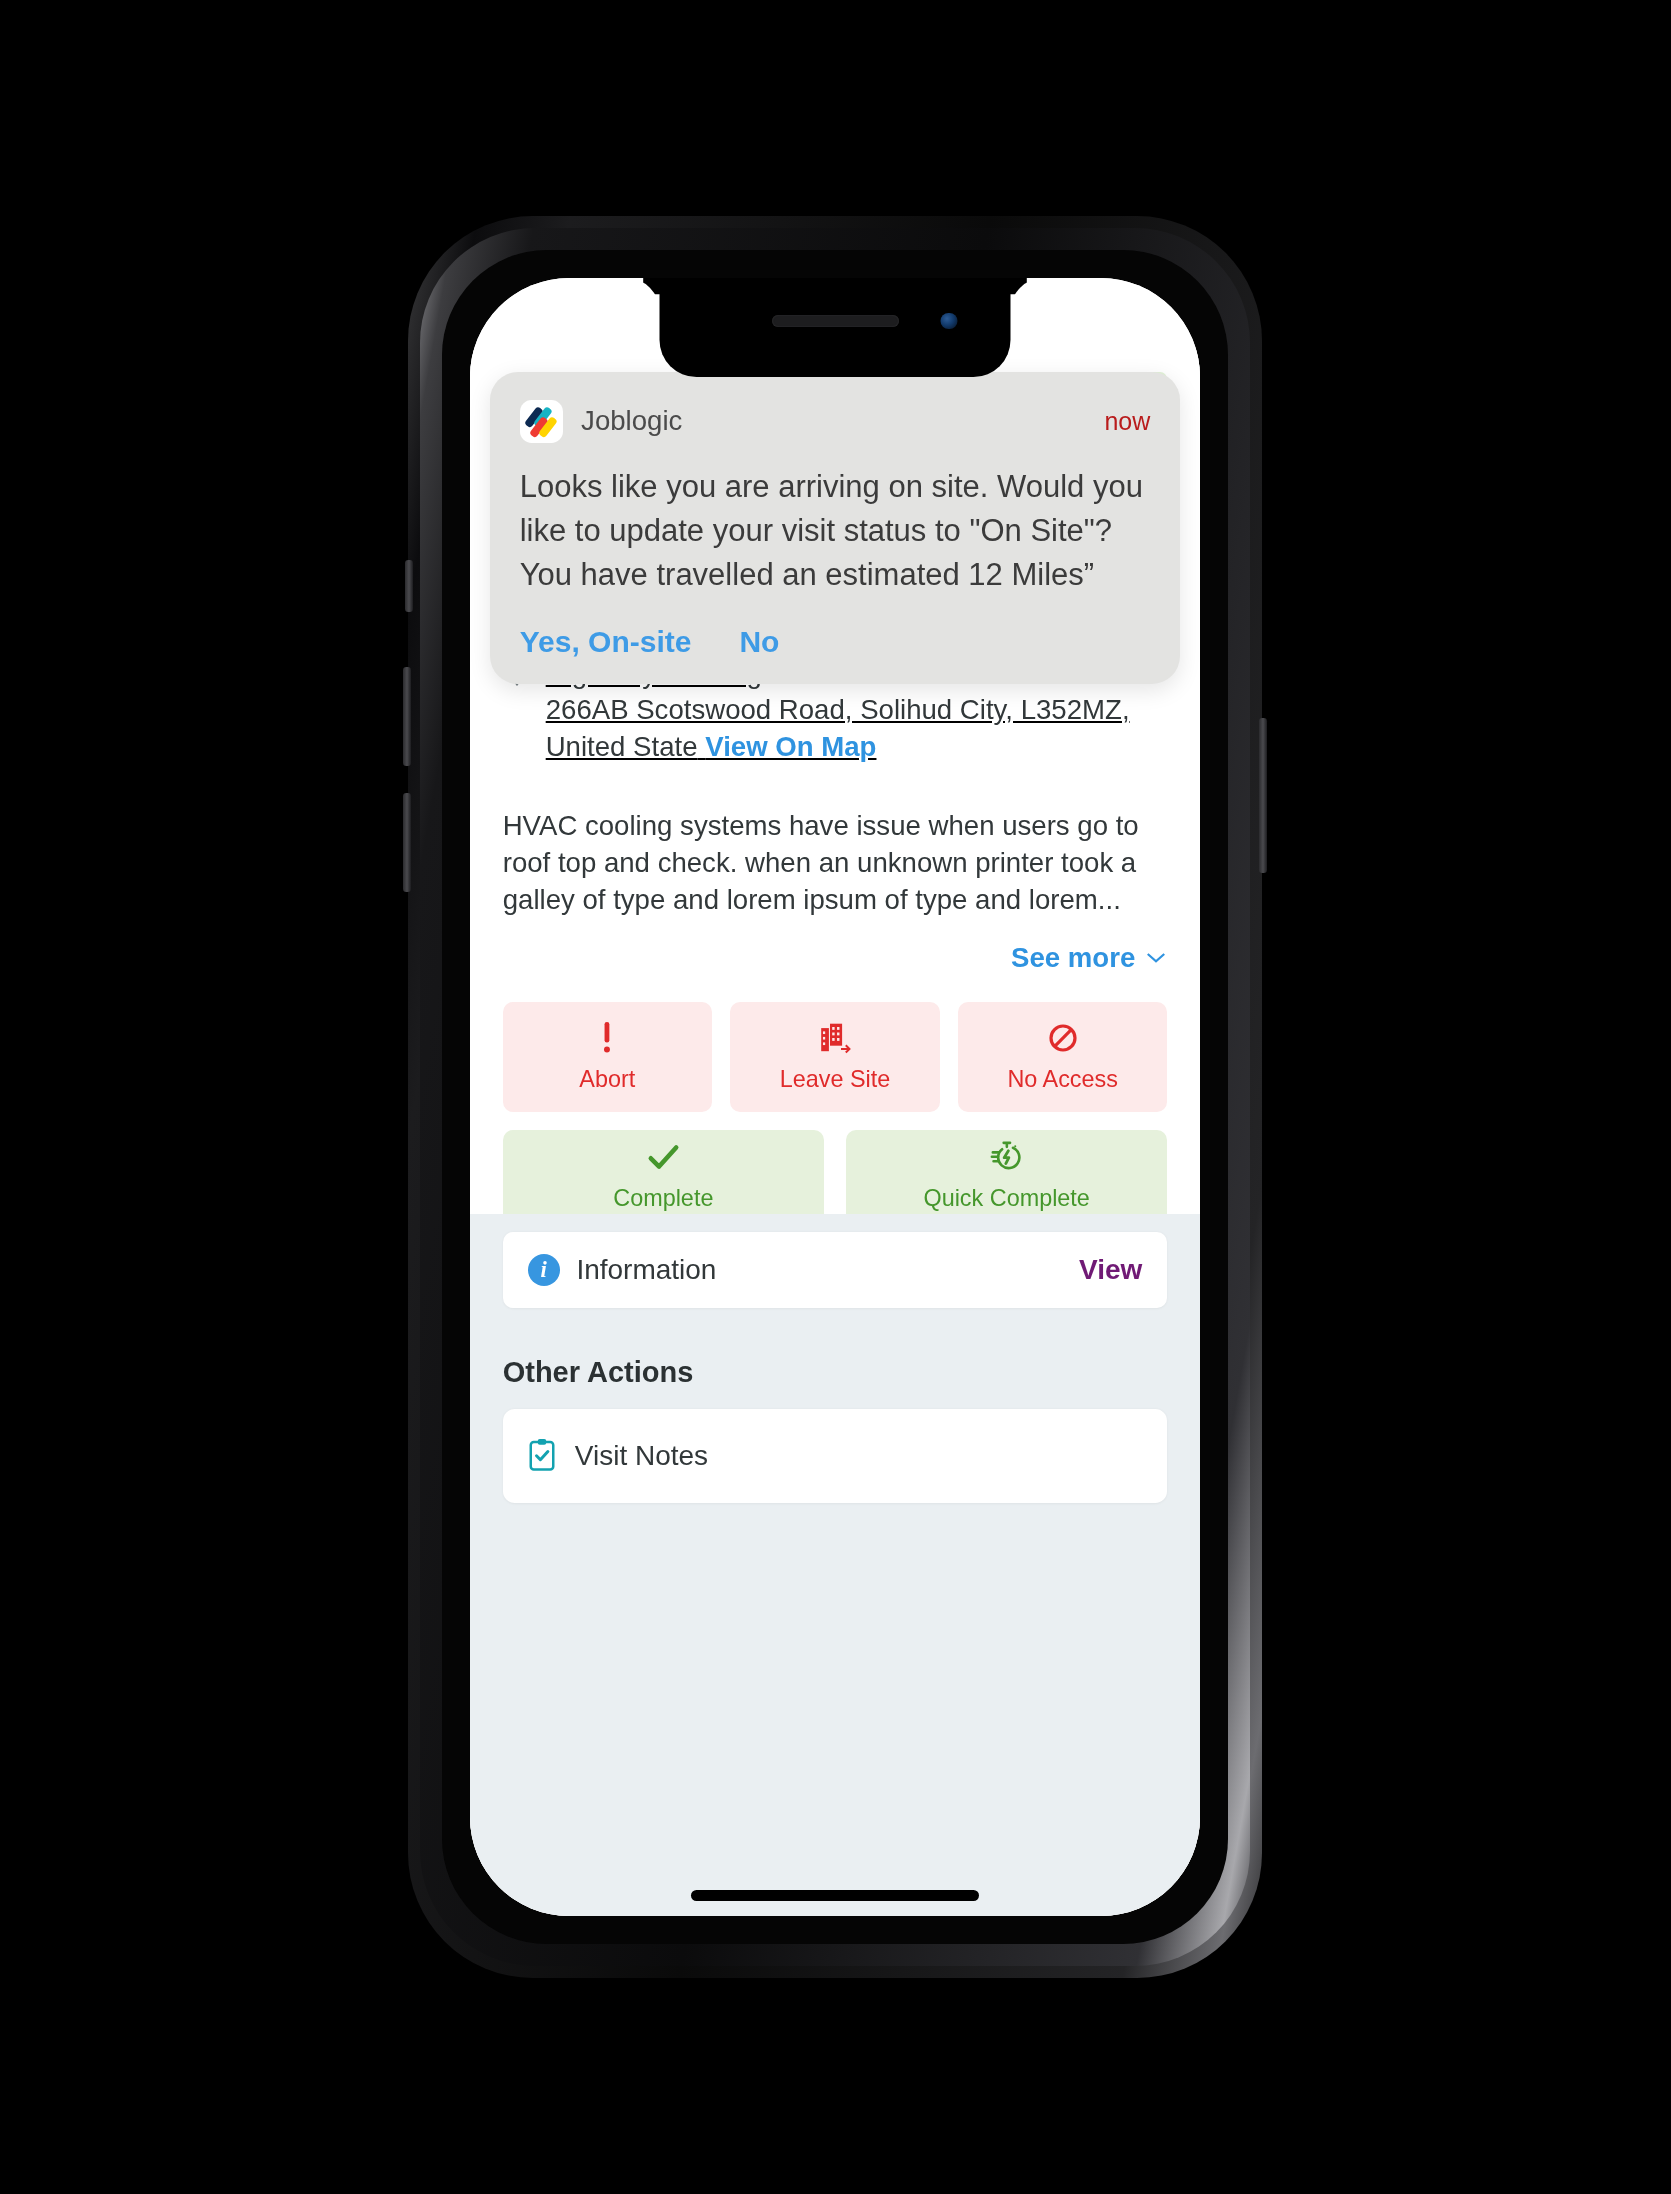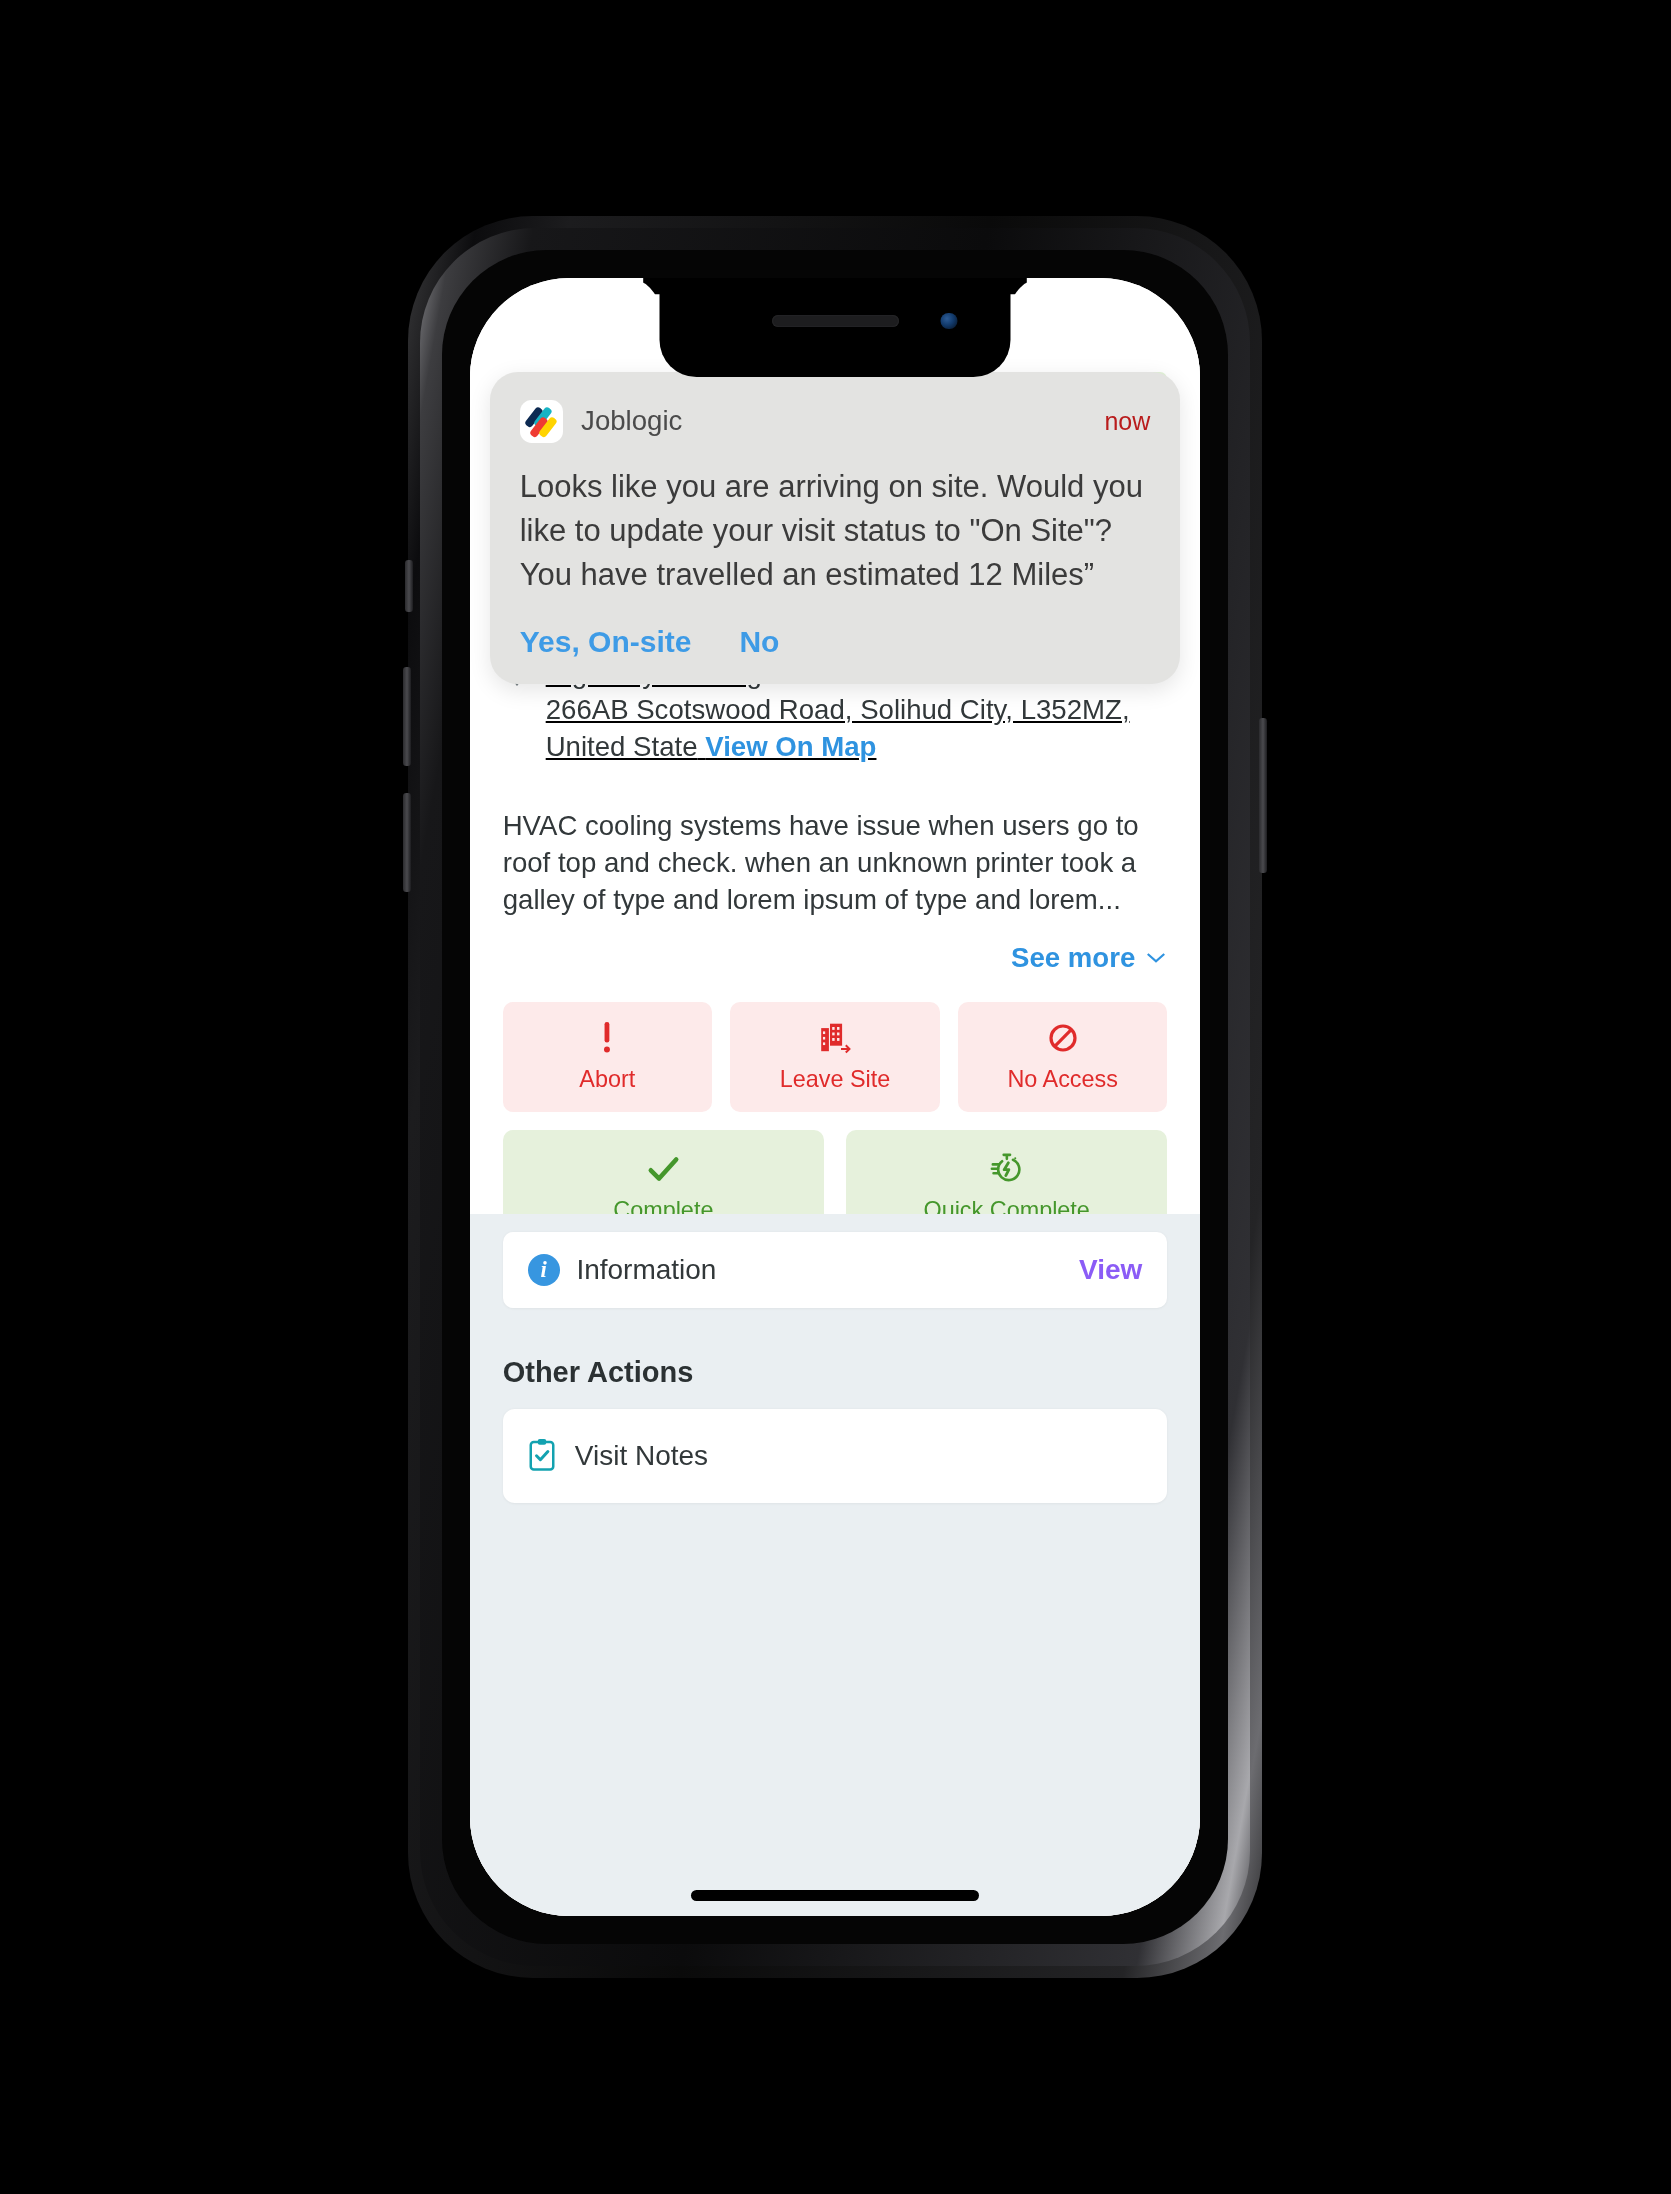"Complete" .actions.two .abtn { padding: 22px 5px 20px 5px -> 10px 5px 20px 5px }
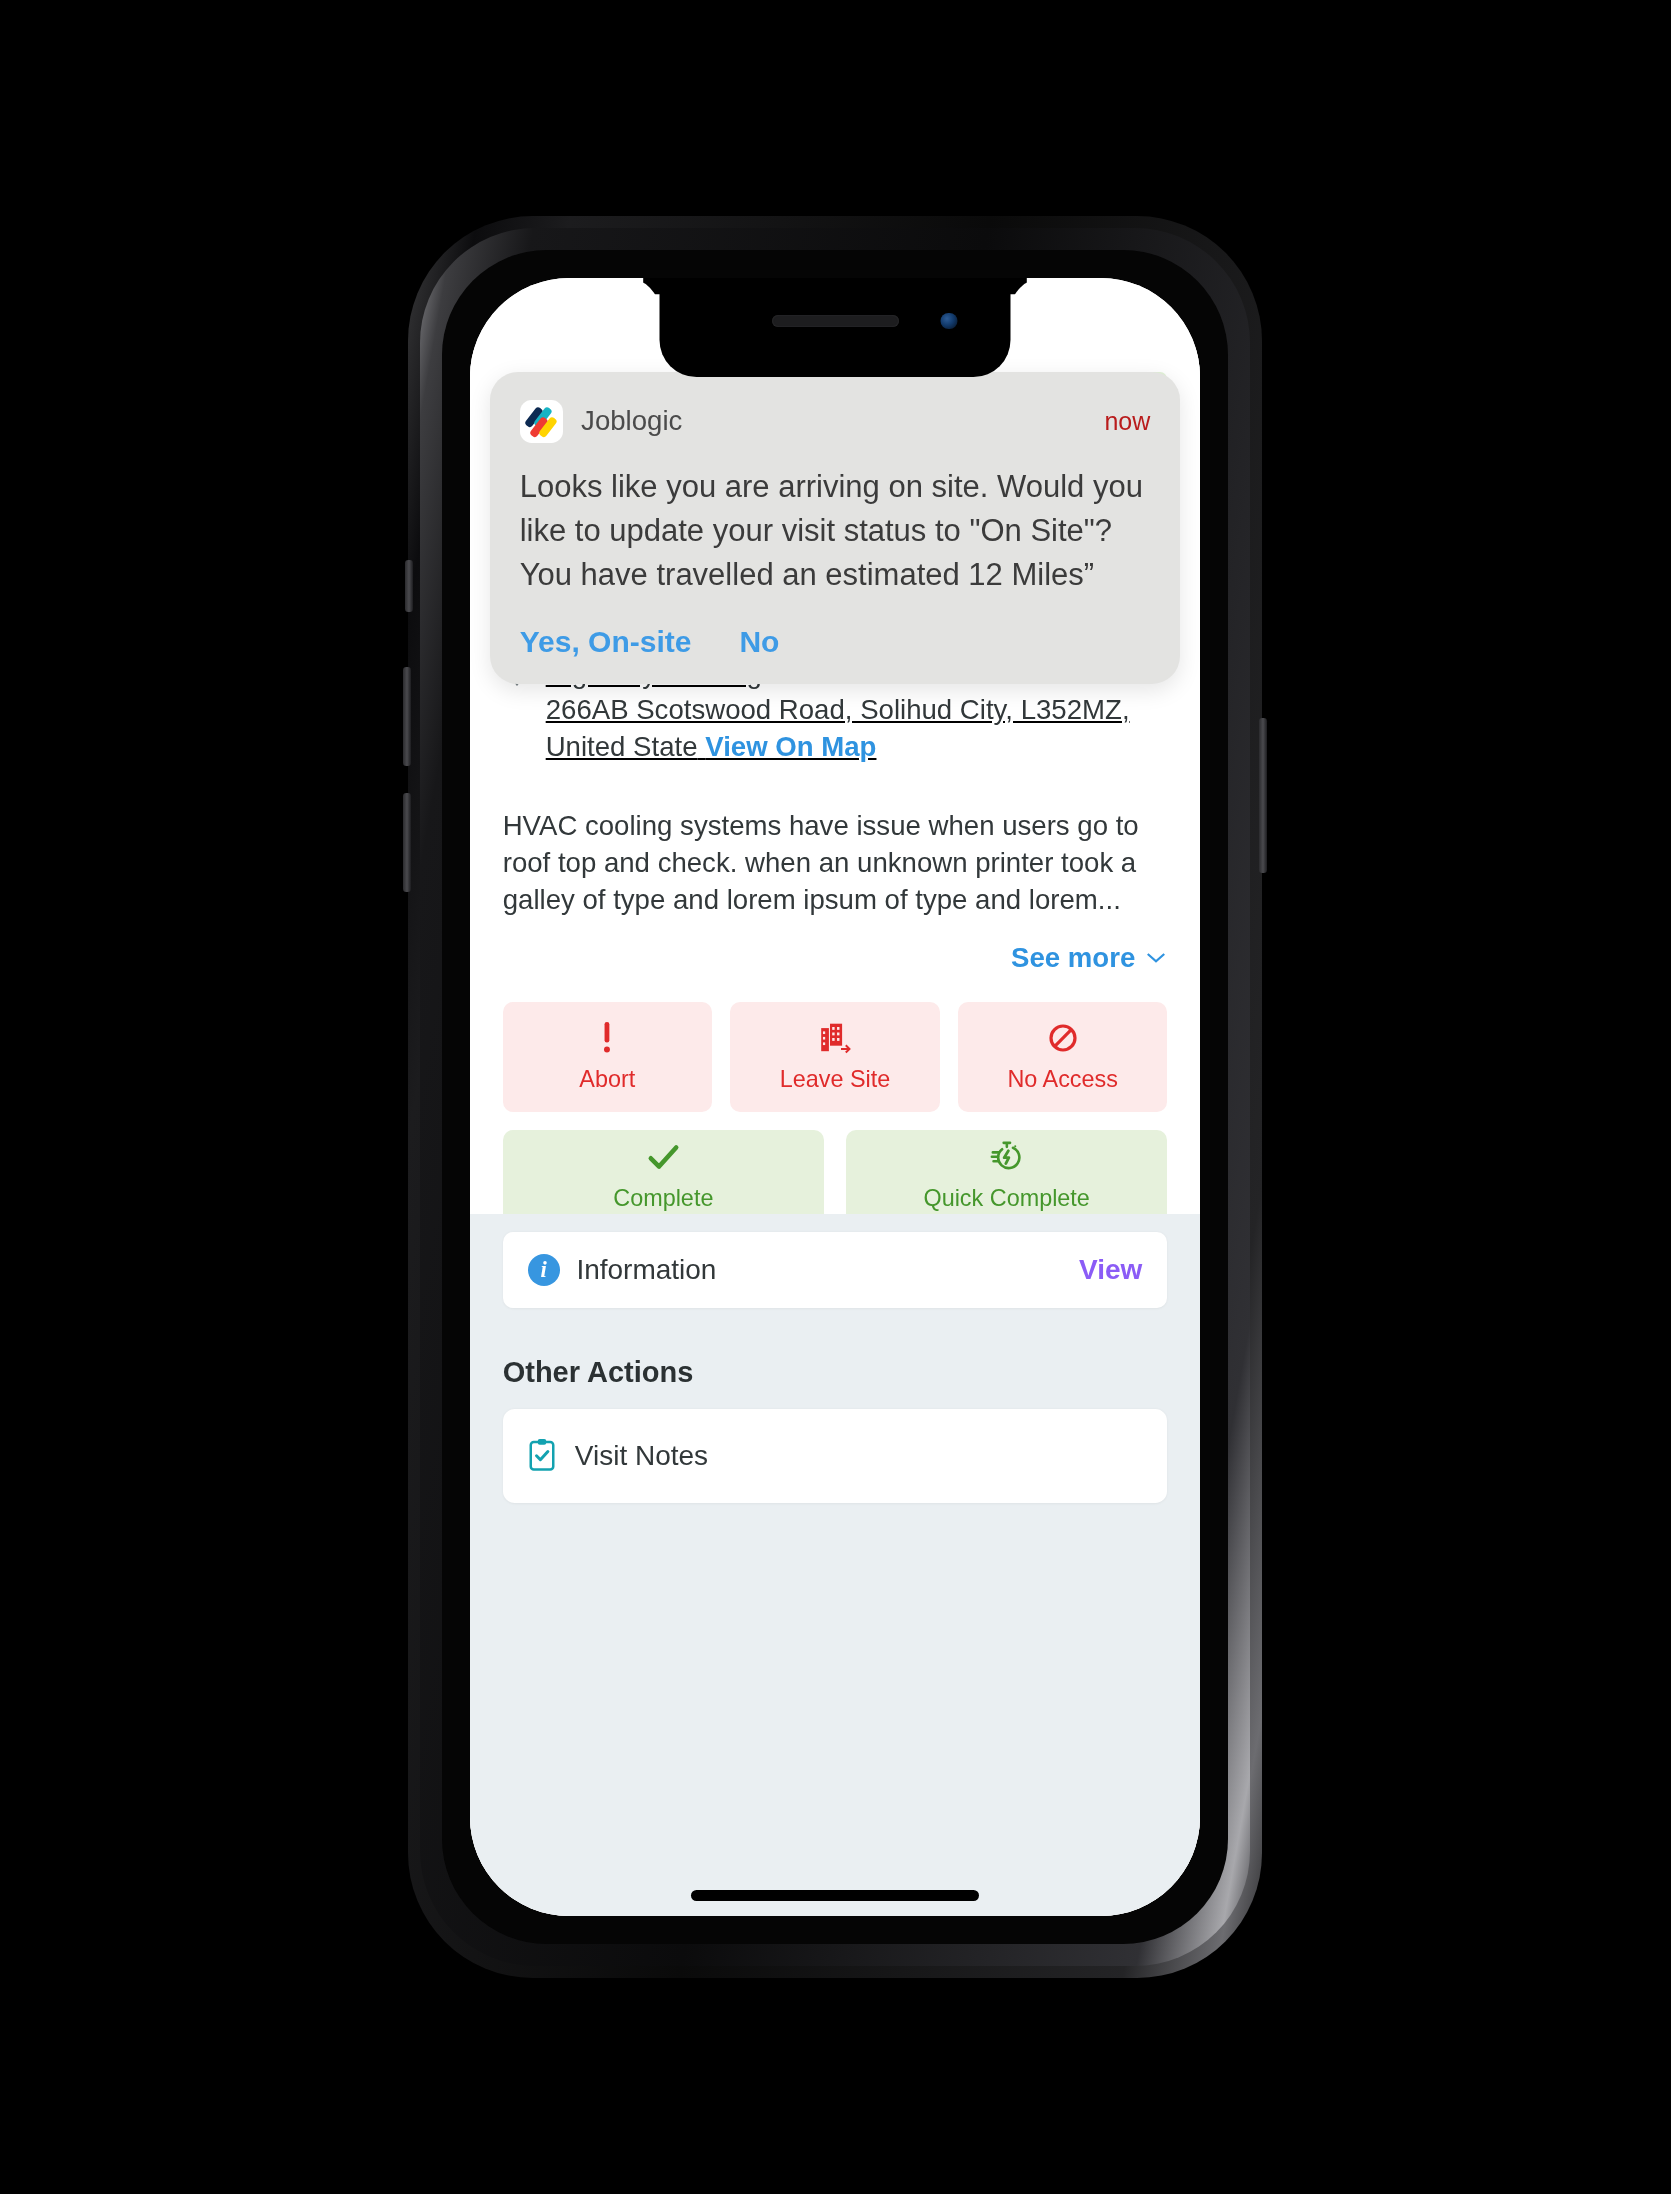"View" .info-view { color: #8b5cf6 -> #701a75 }
